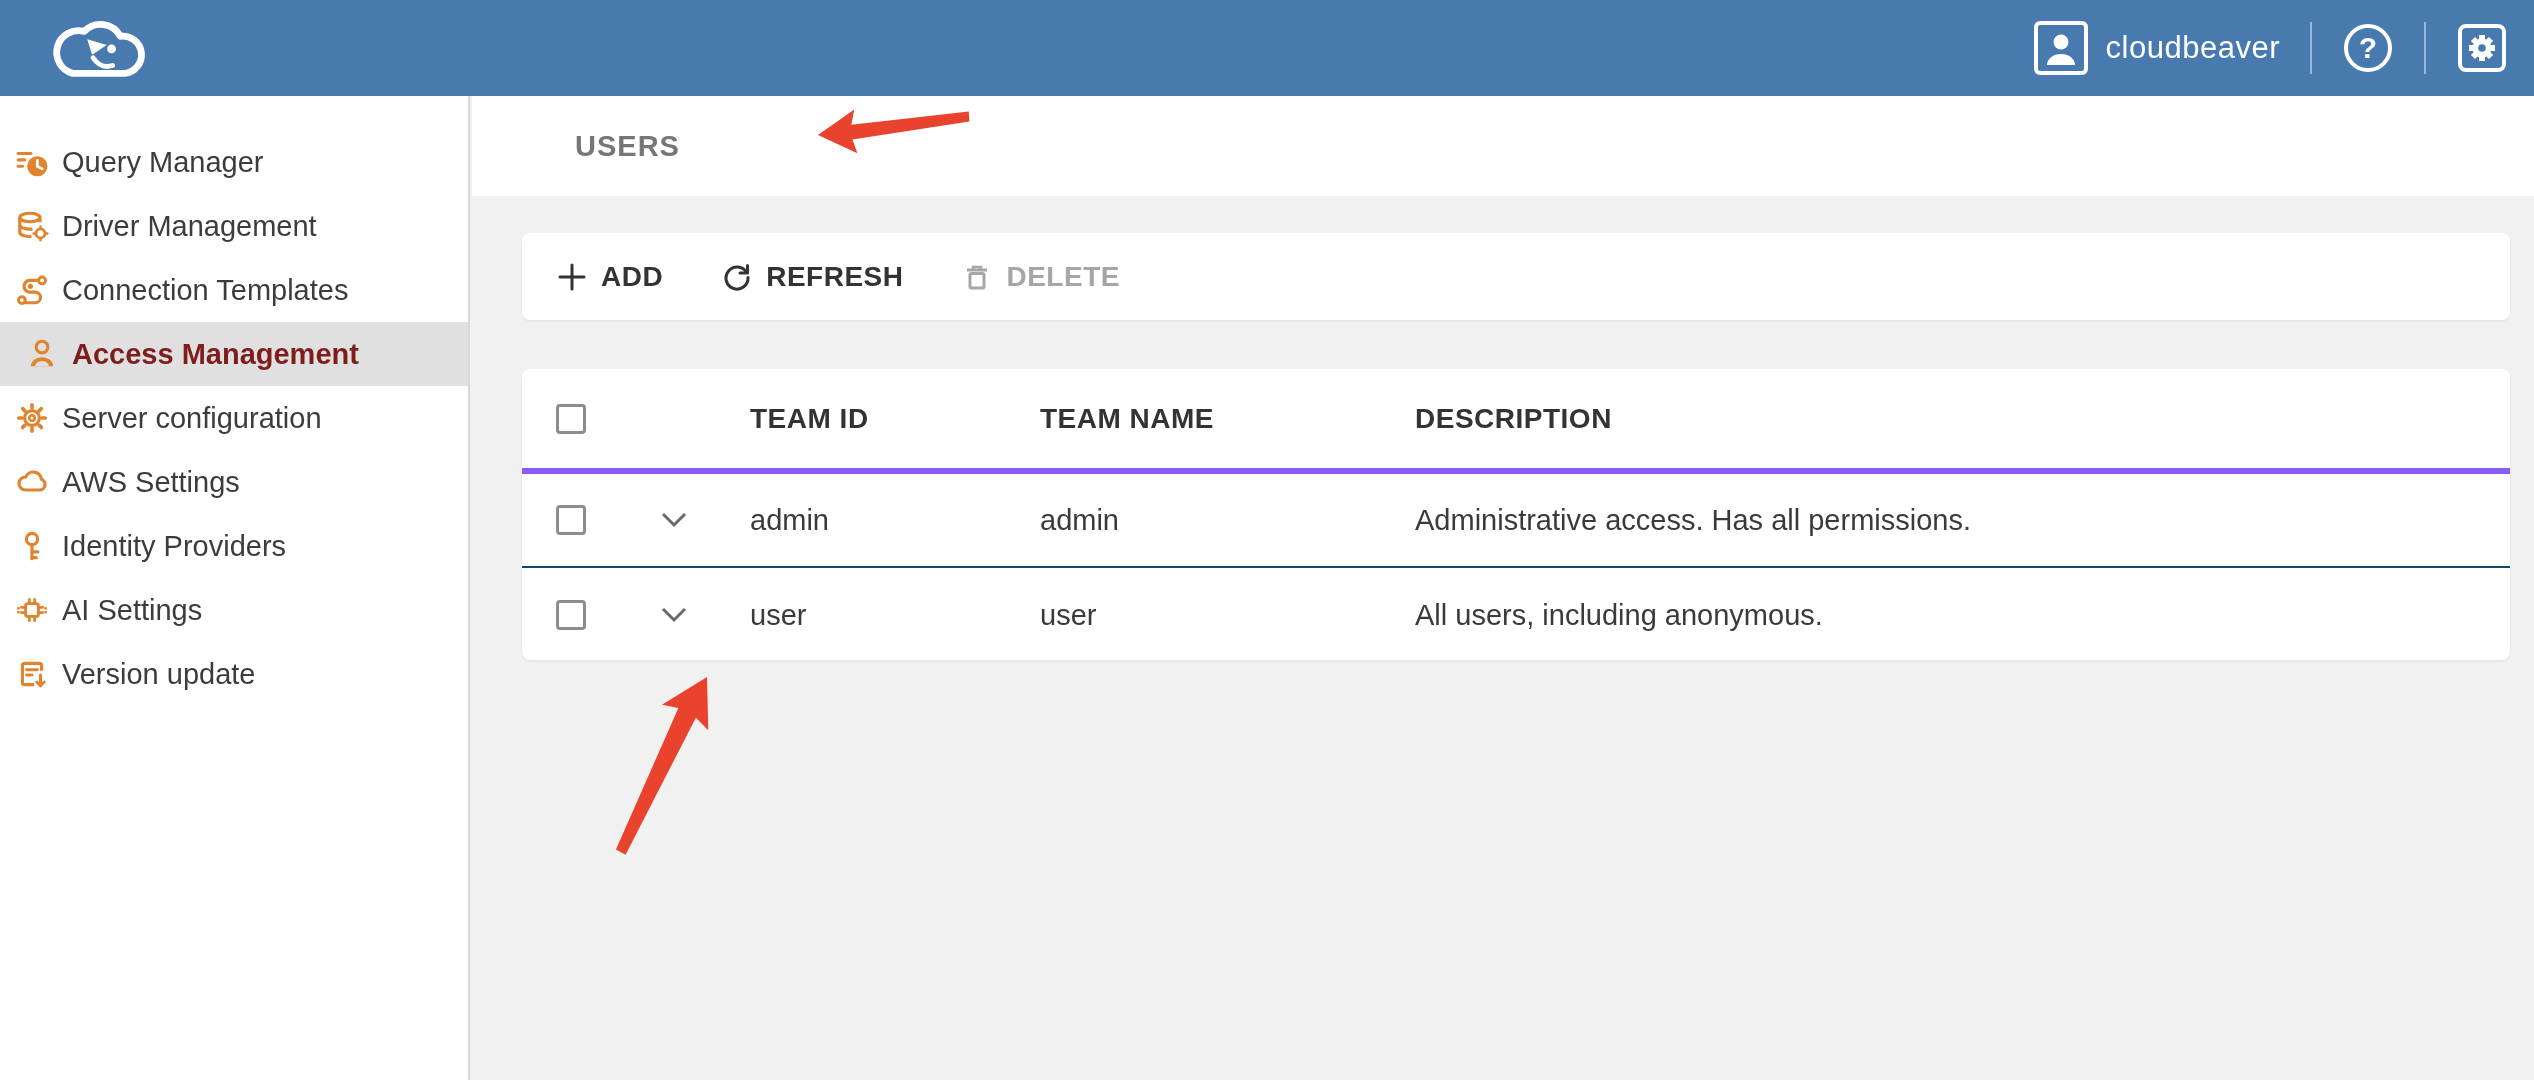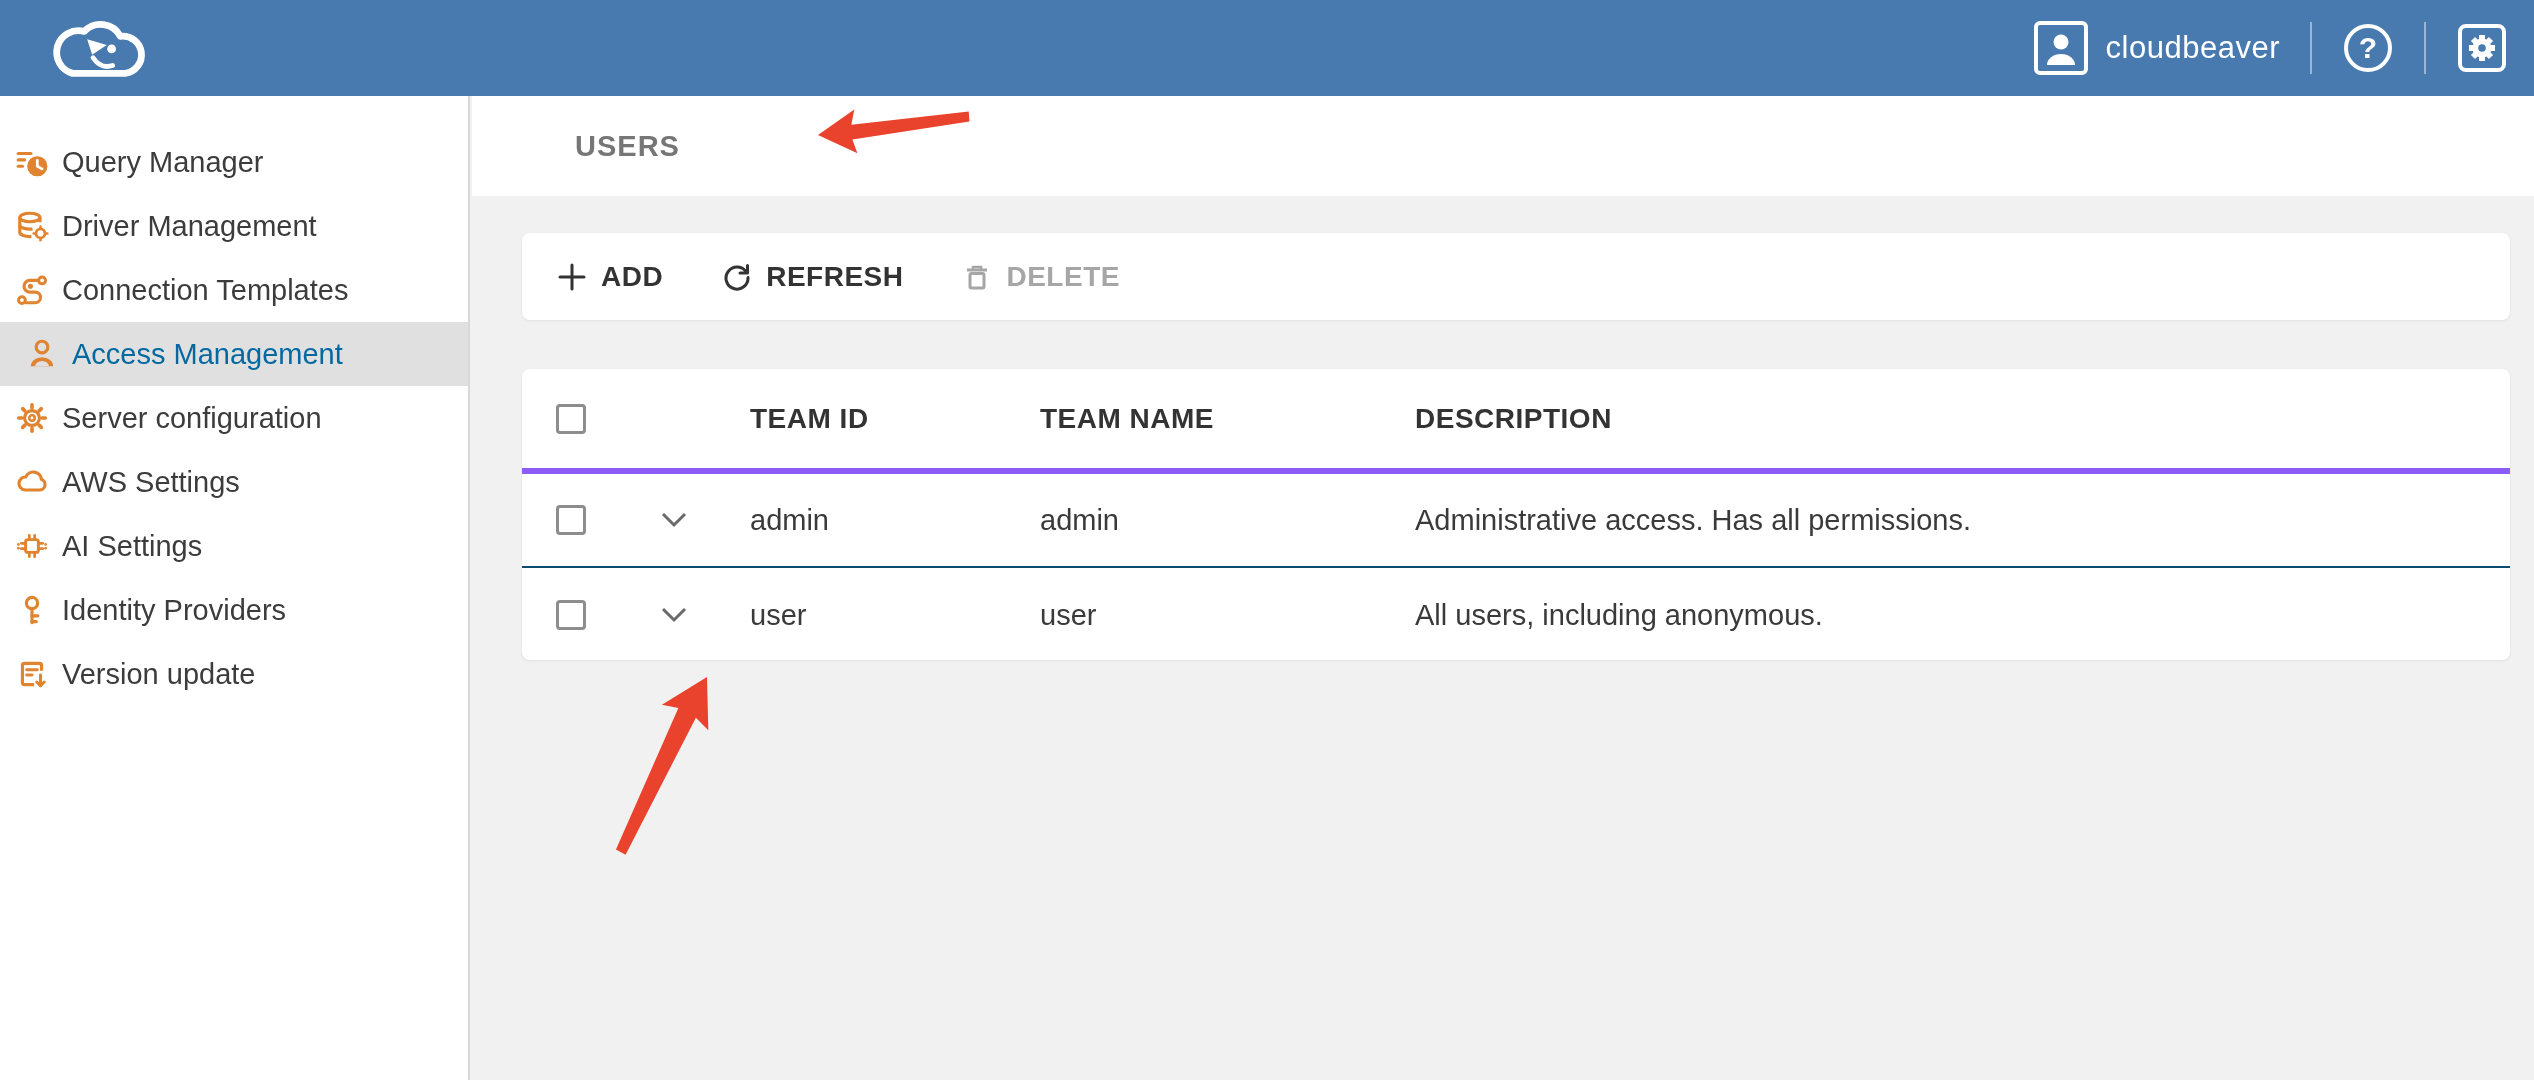"Access Management" .side-item.selected { color: #0369a1 -> #7f1d1d; font-weight: normal -> bold }
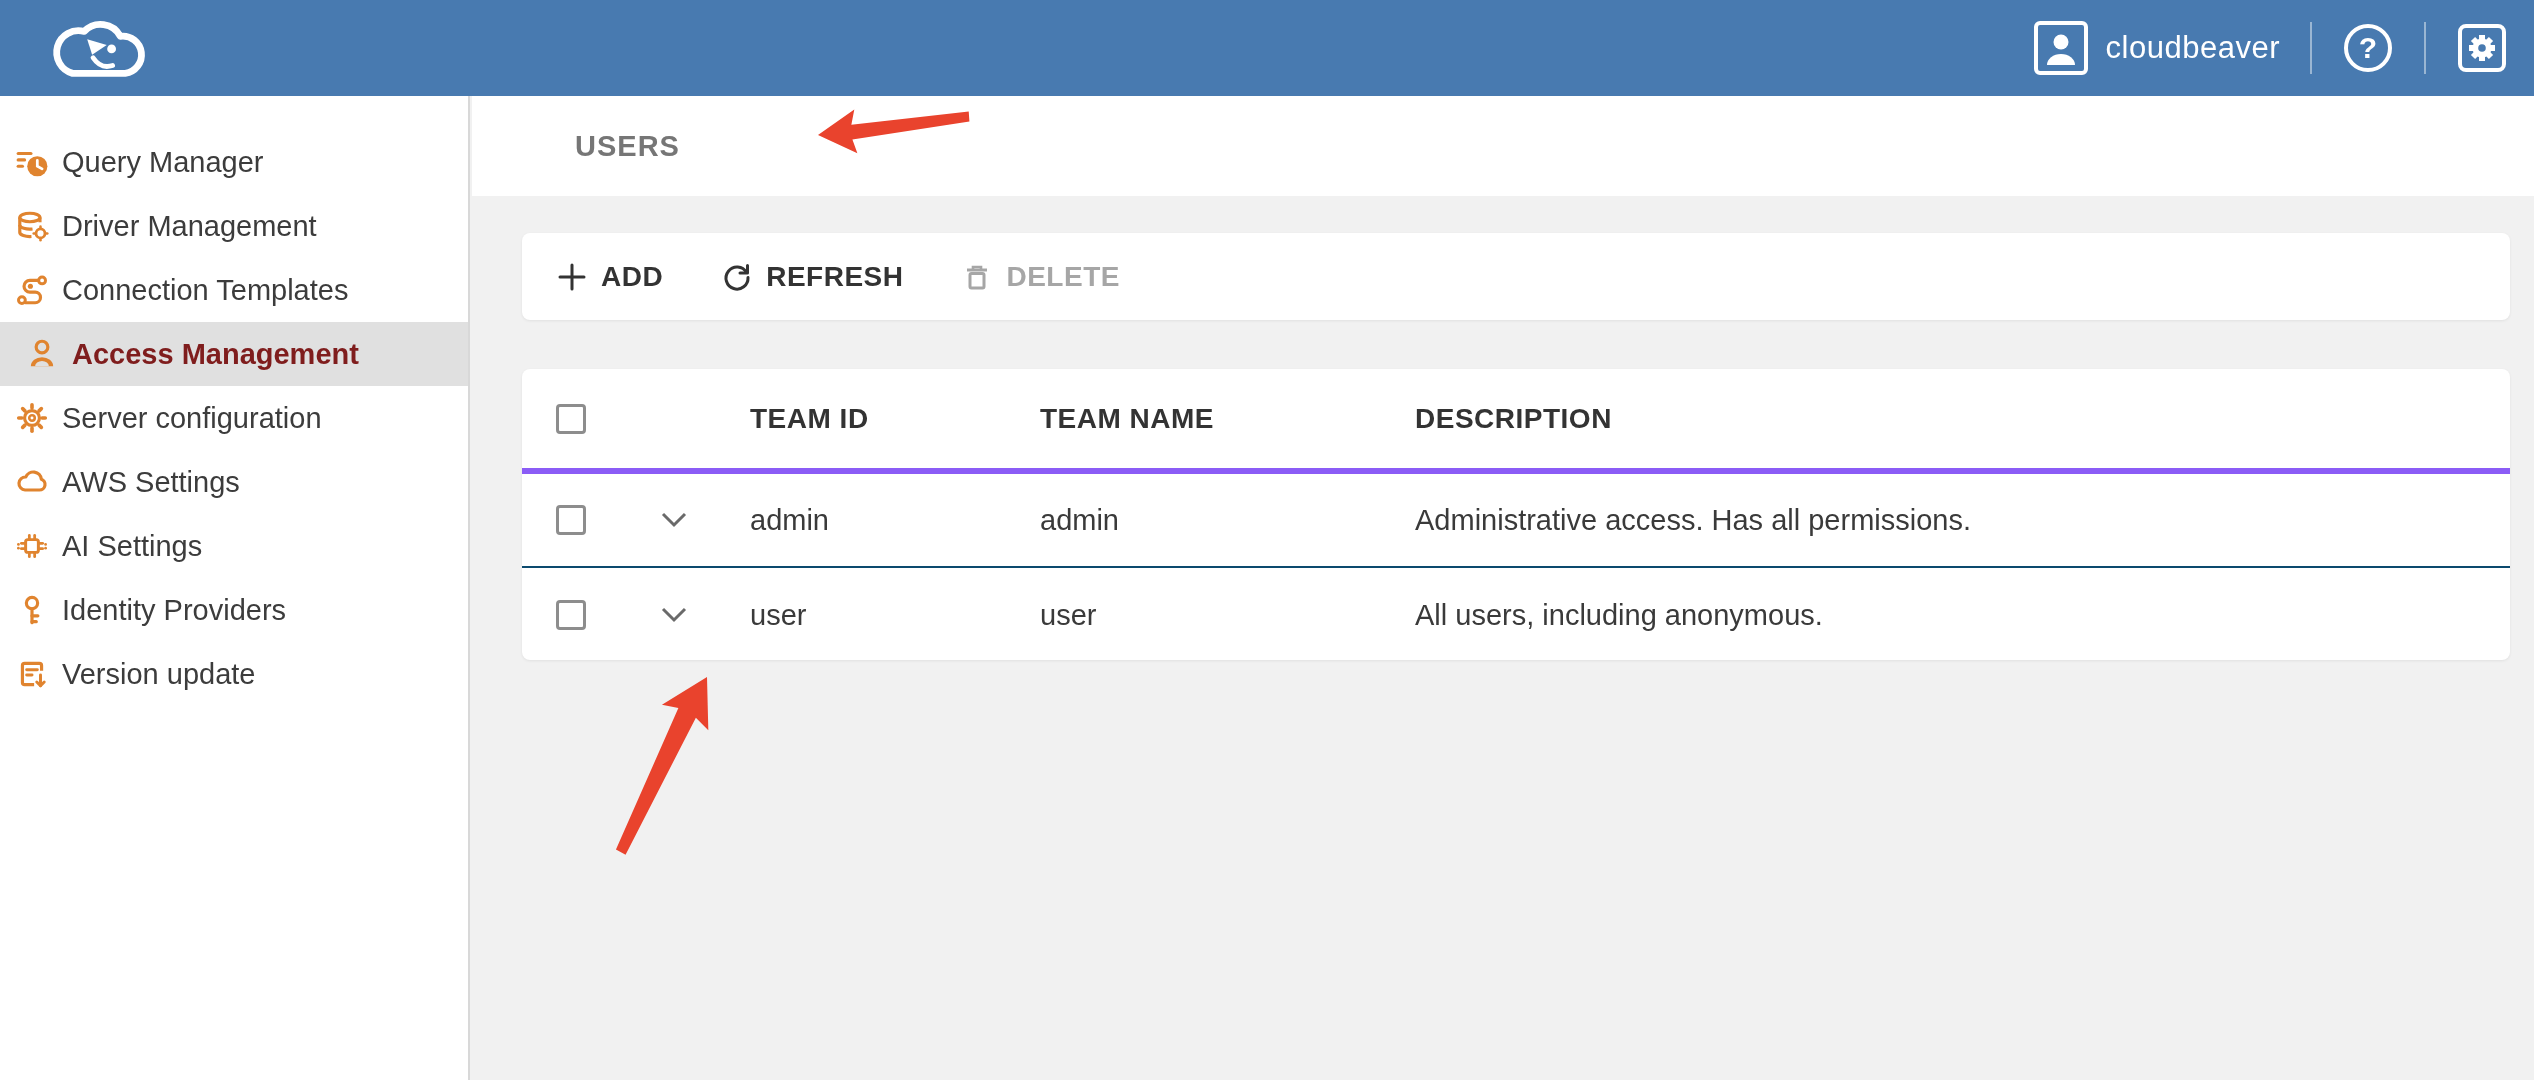"AI Settings" div.side-item { order: before "Identity Providers" -> after "Identity Providers" }
